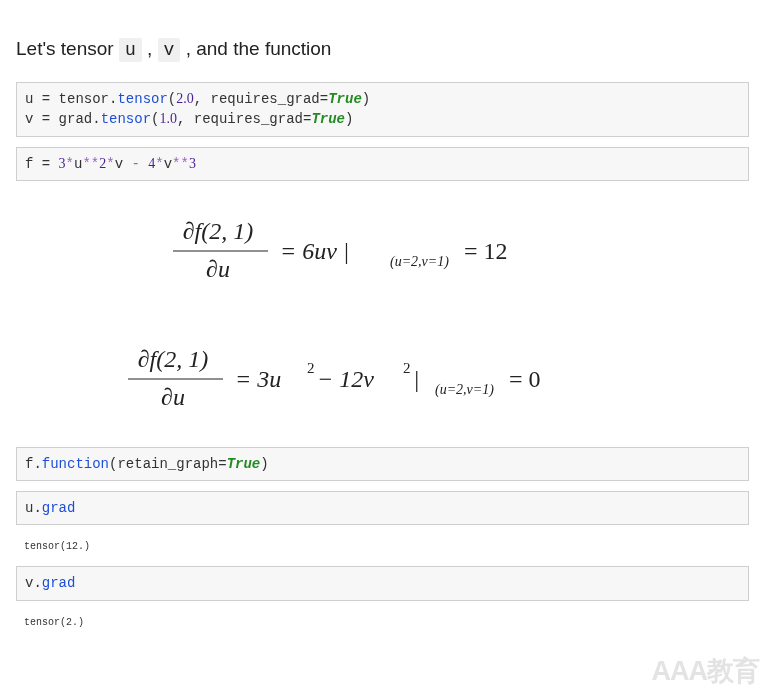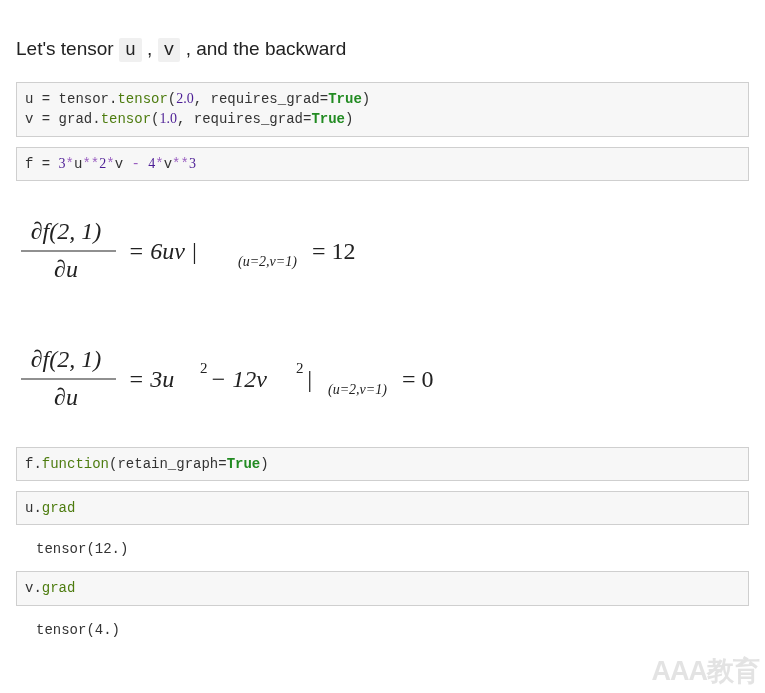", and the backward" span { text: backward -> function }
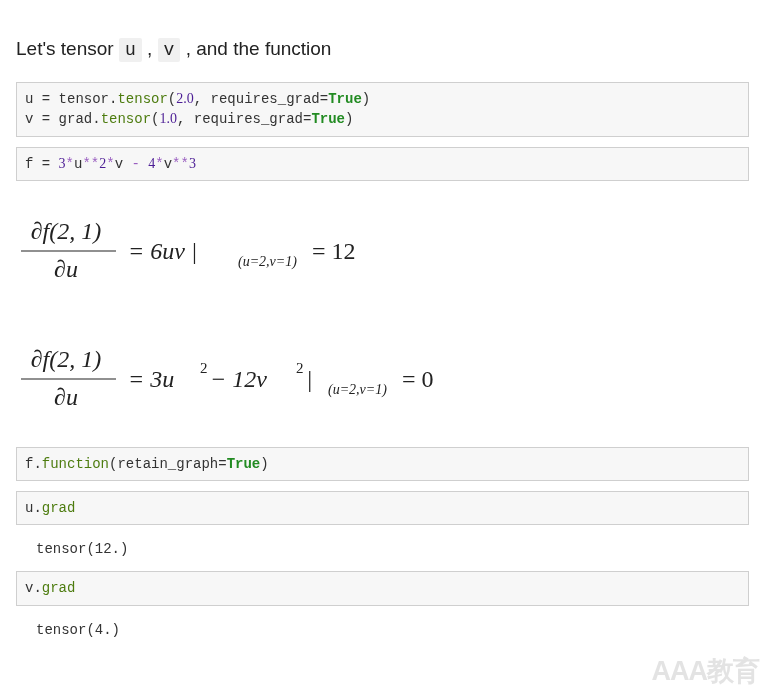"tensor" .tok-builtin { color: #4d7c0f -> #1d4ed8 }
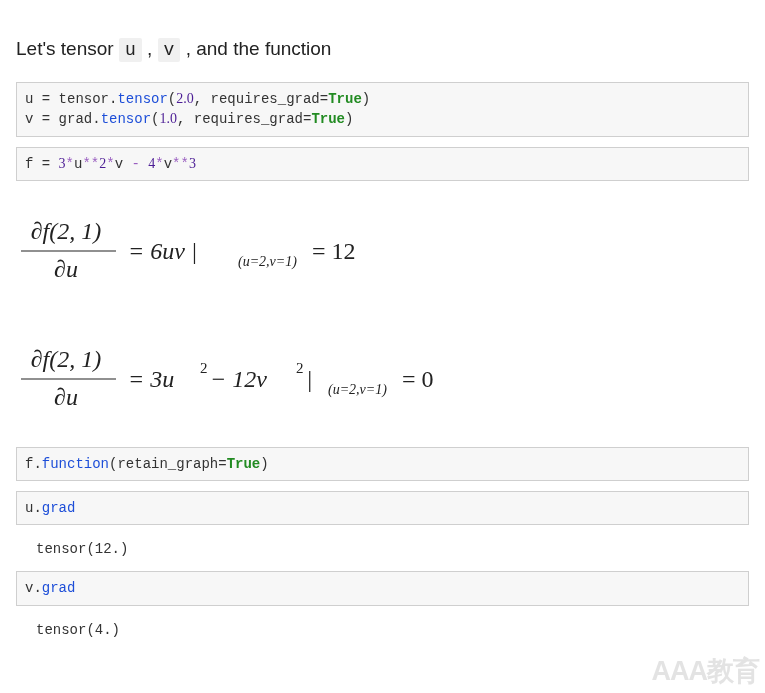"True" .tok-kw { font-style: none -> italic }
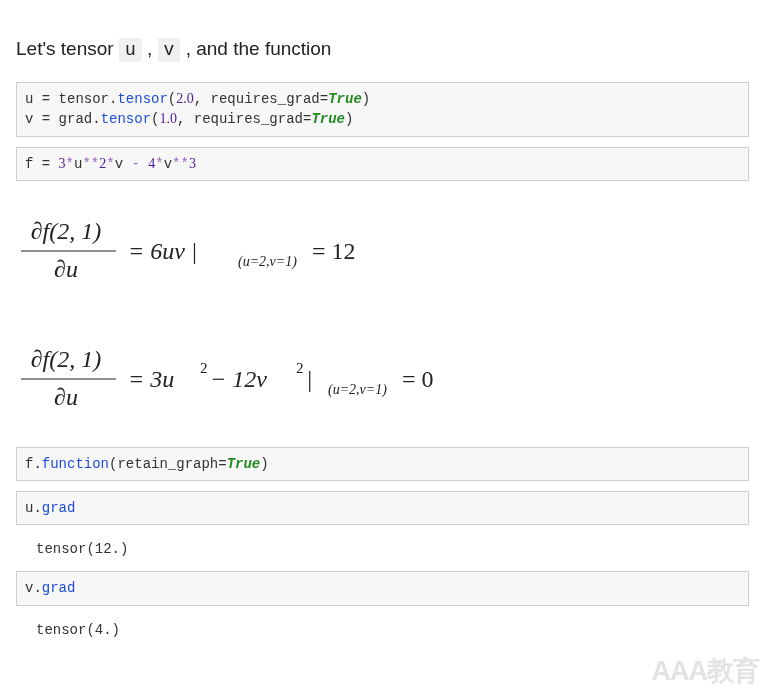"∂f(2, 1)" .math-block { text-align: left -> center }
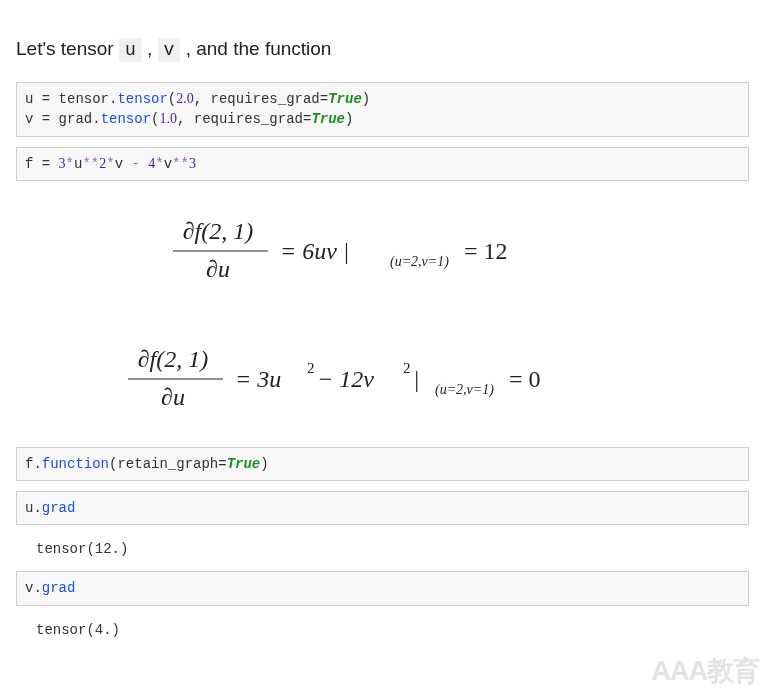"tensor(12.)" .output-cell { font-size: 14px -> 10px; margin-left: 12px -> none }
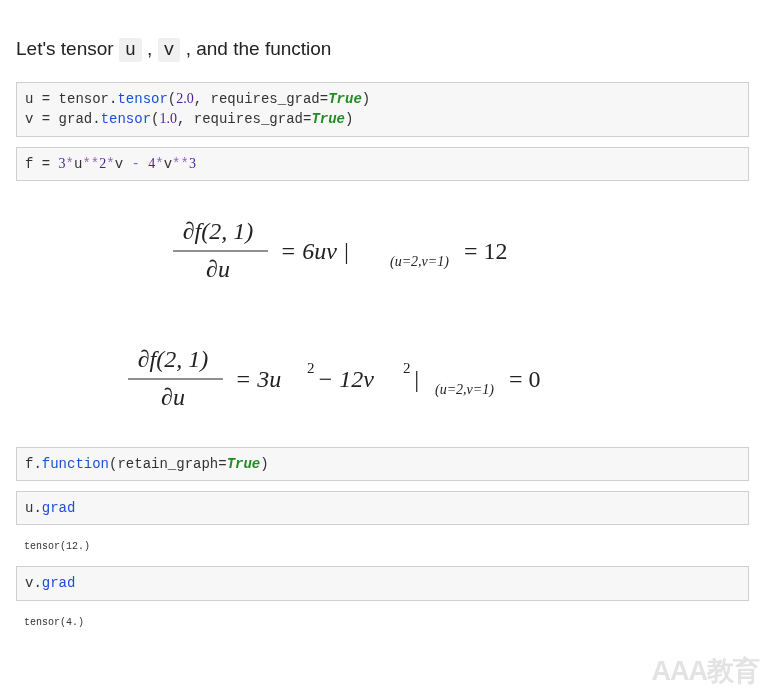"tensor(4.)" div.output-cell { text: 4 -> 2 }
